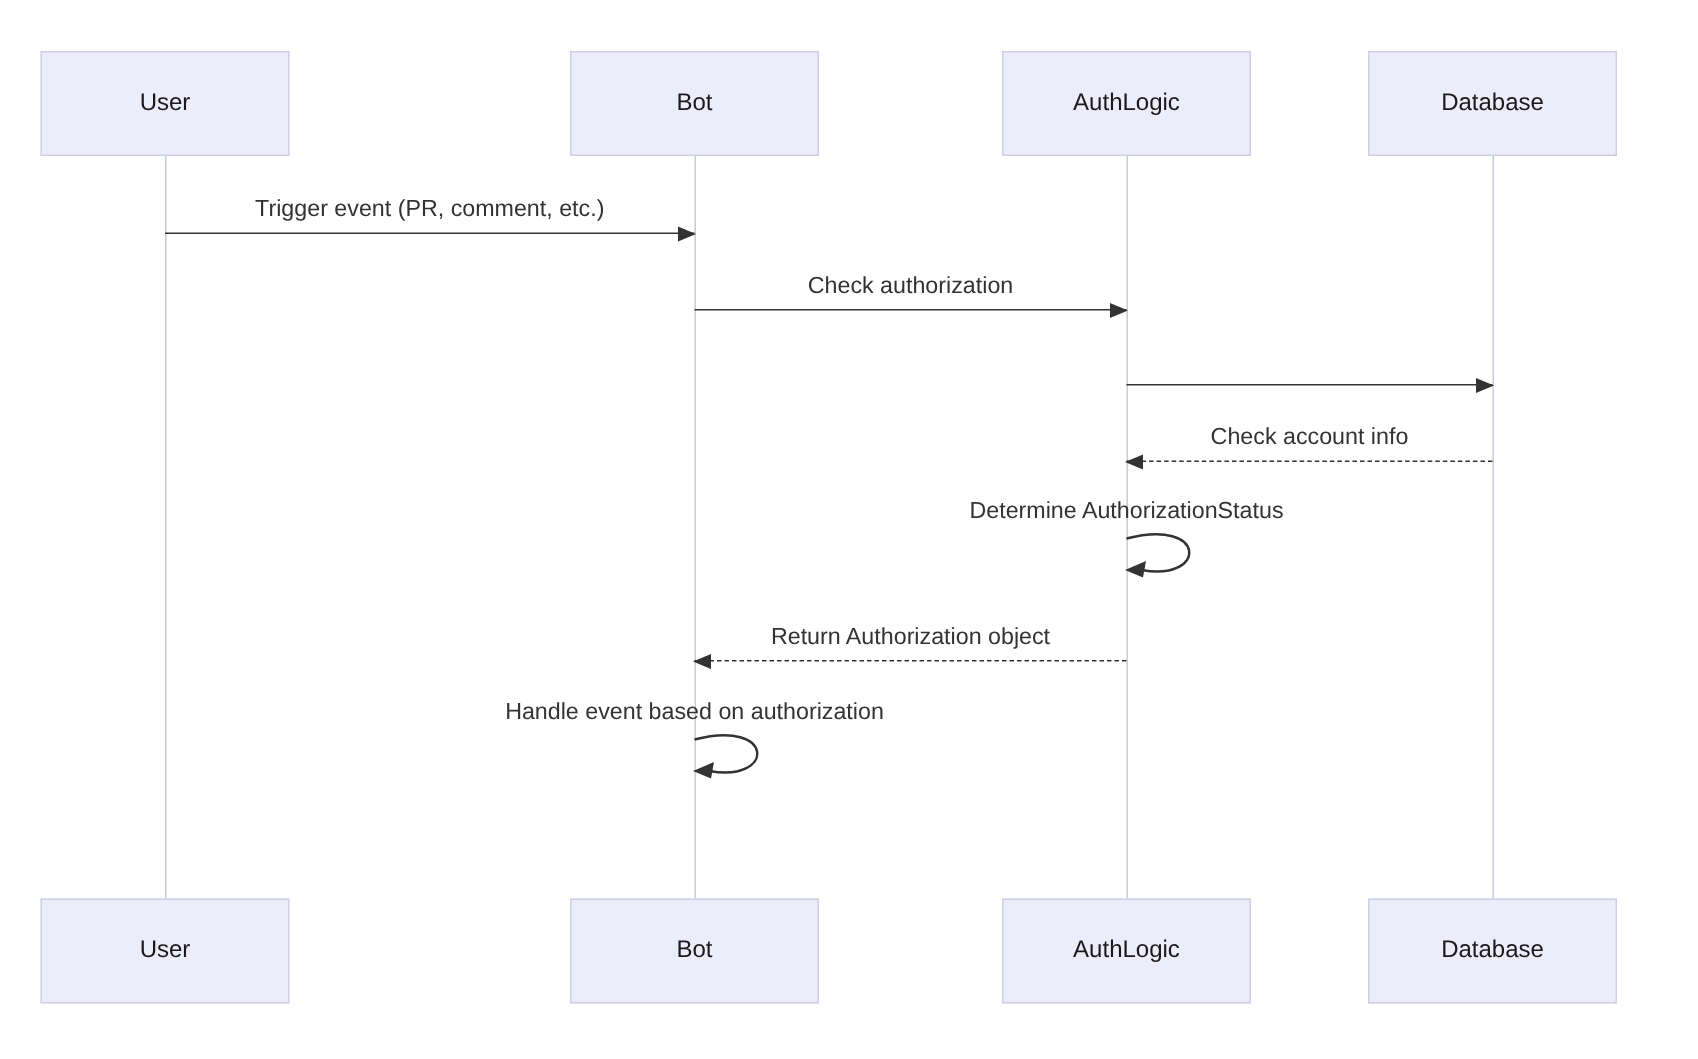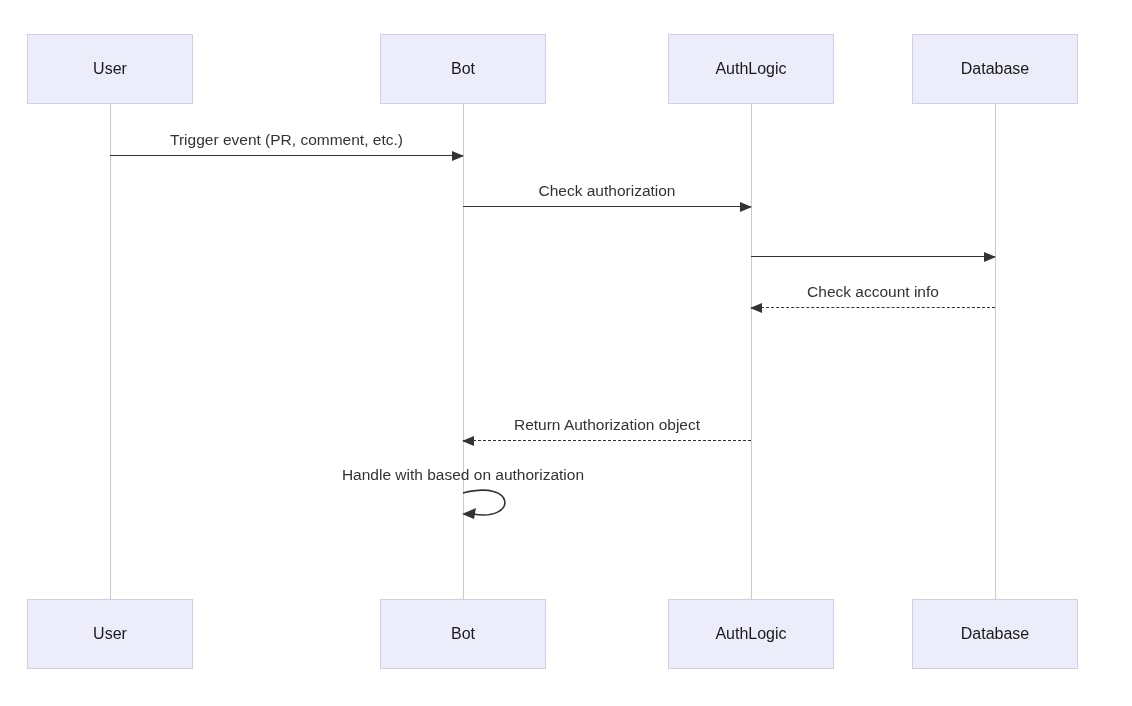"Determine AuthorizationStatus" div.self-message { html: none -> <div> <div>Determine AuthorizationStatus</div> <svg> <path></path> <polygon></polygon> </svg> </div> }
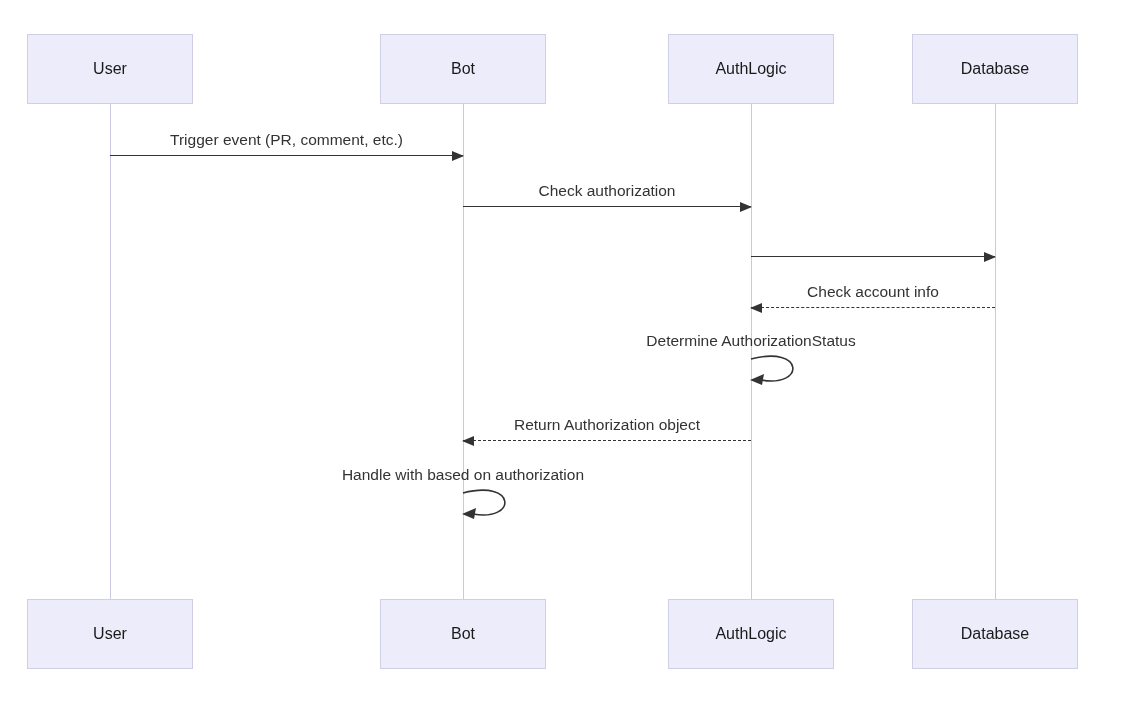"Handle with based on authorization" div.msg-label { text: with -> event }
